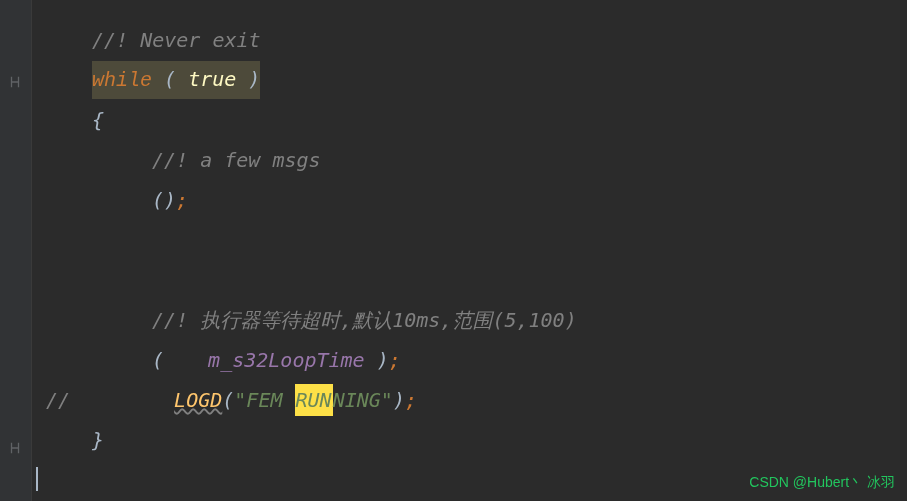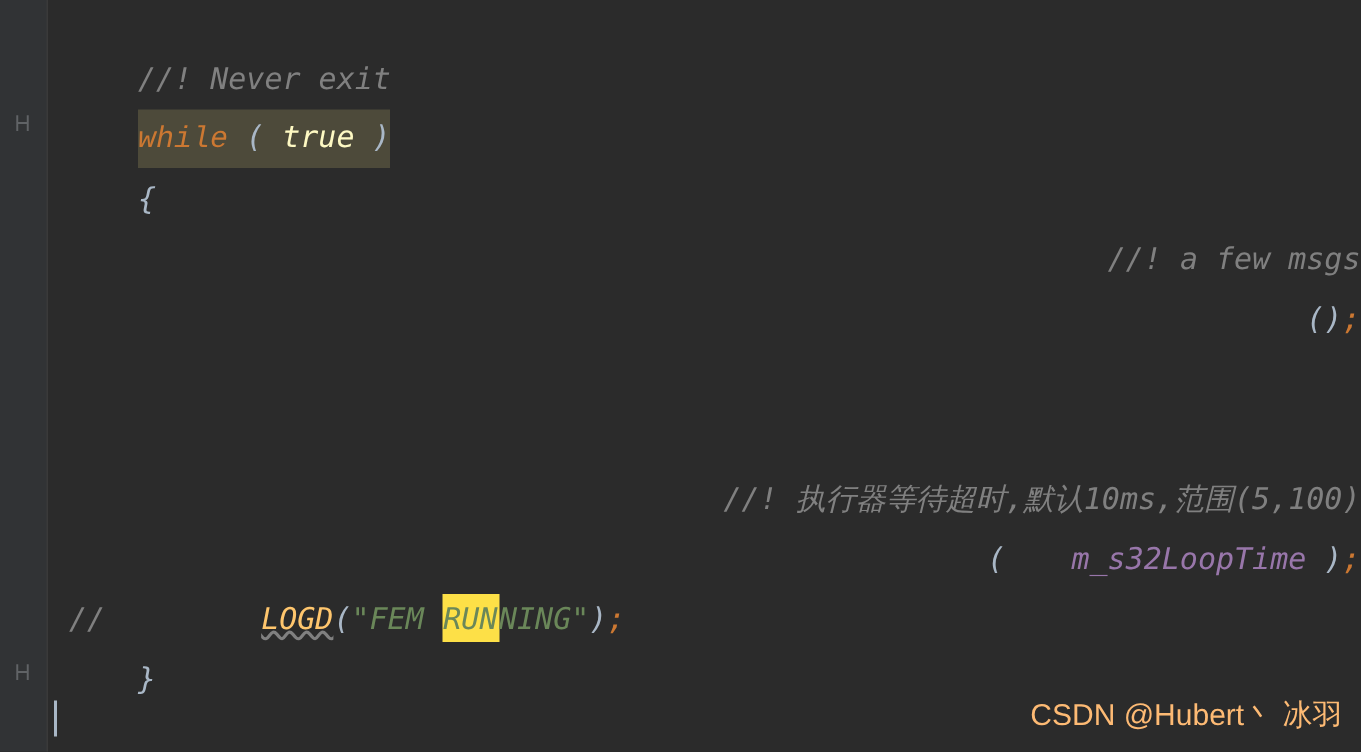"//! Never exit" .code-area { padding: 32px 0 0 60px -> 20px 0 0 60px }
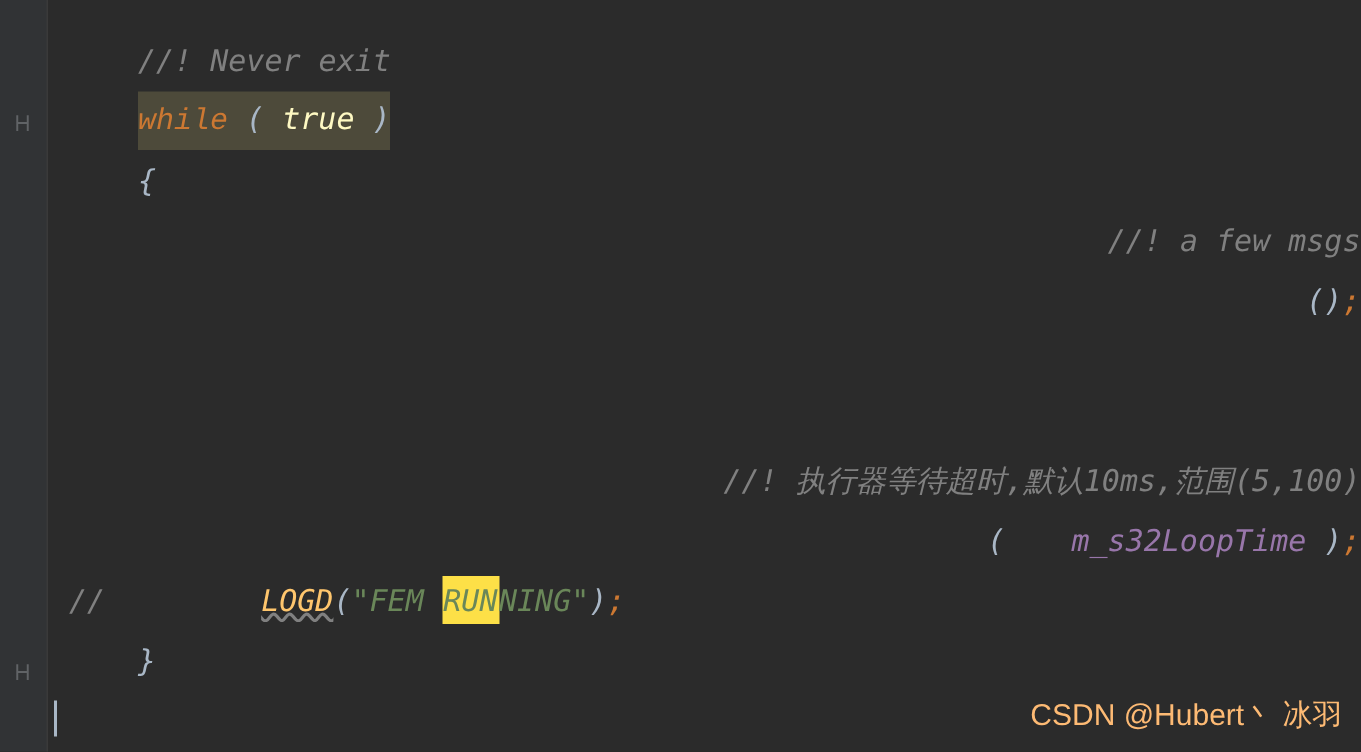"//! a few msgs" .indent2 { justify-content: flex-end -> none }
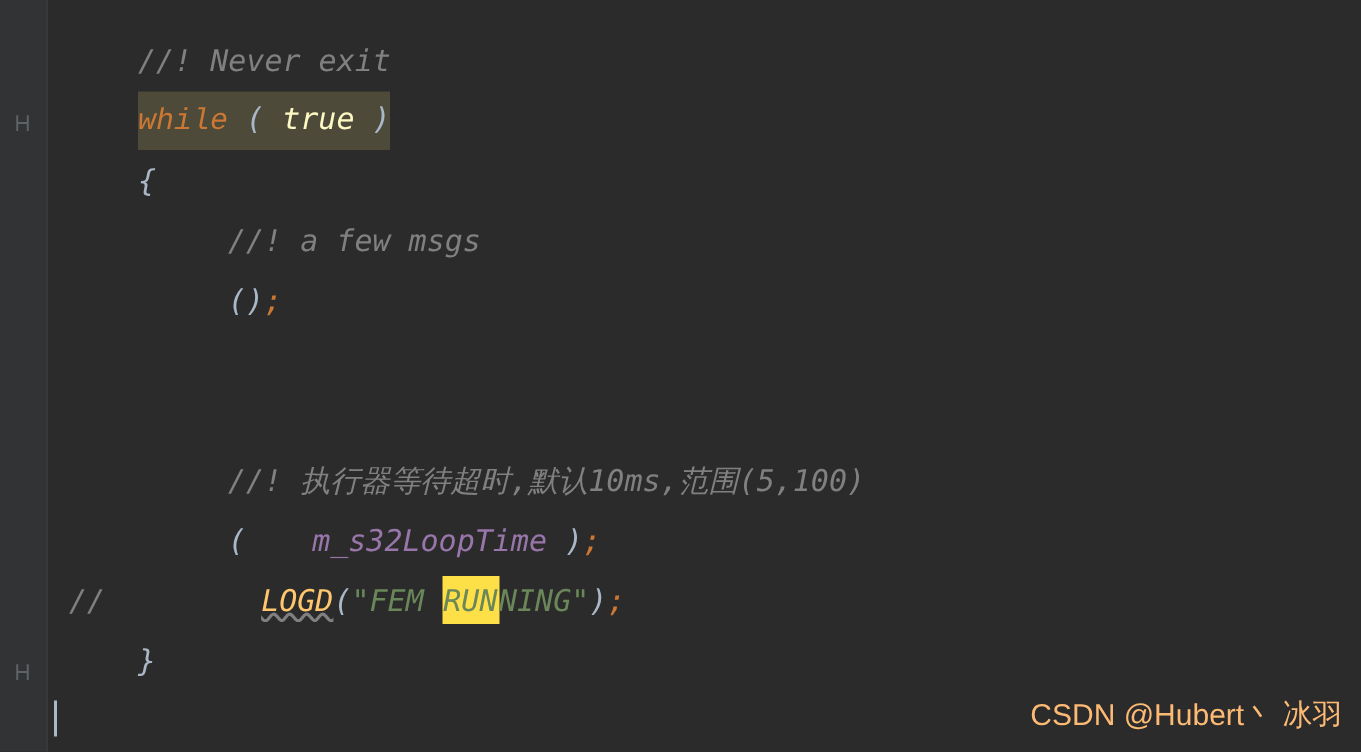"CSDN @Hubert丶 冰羽" .watermark { color: #fdba74 -> #22c55e; font-size: 20px -> 14px }
